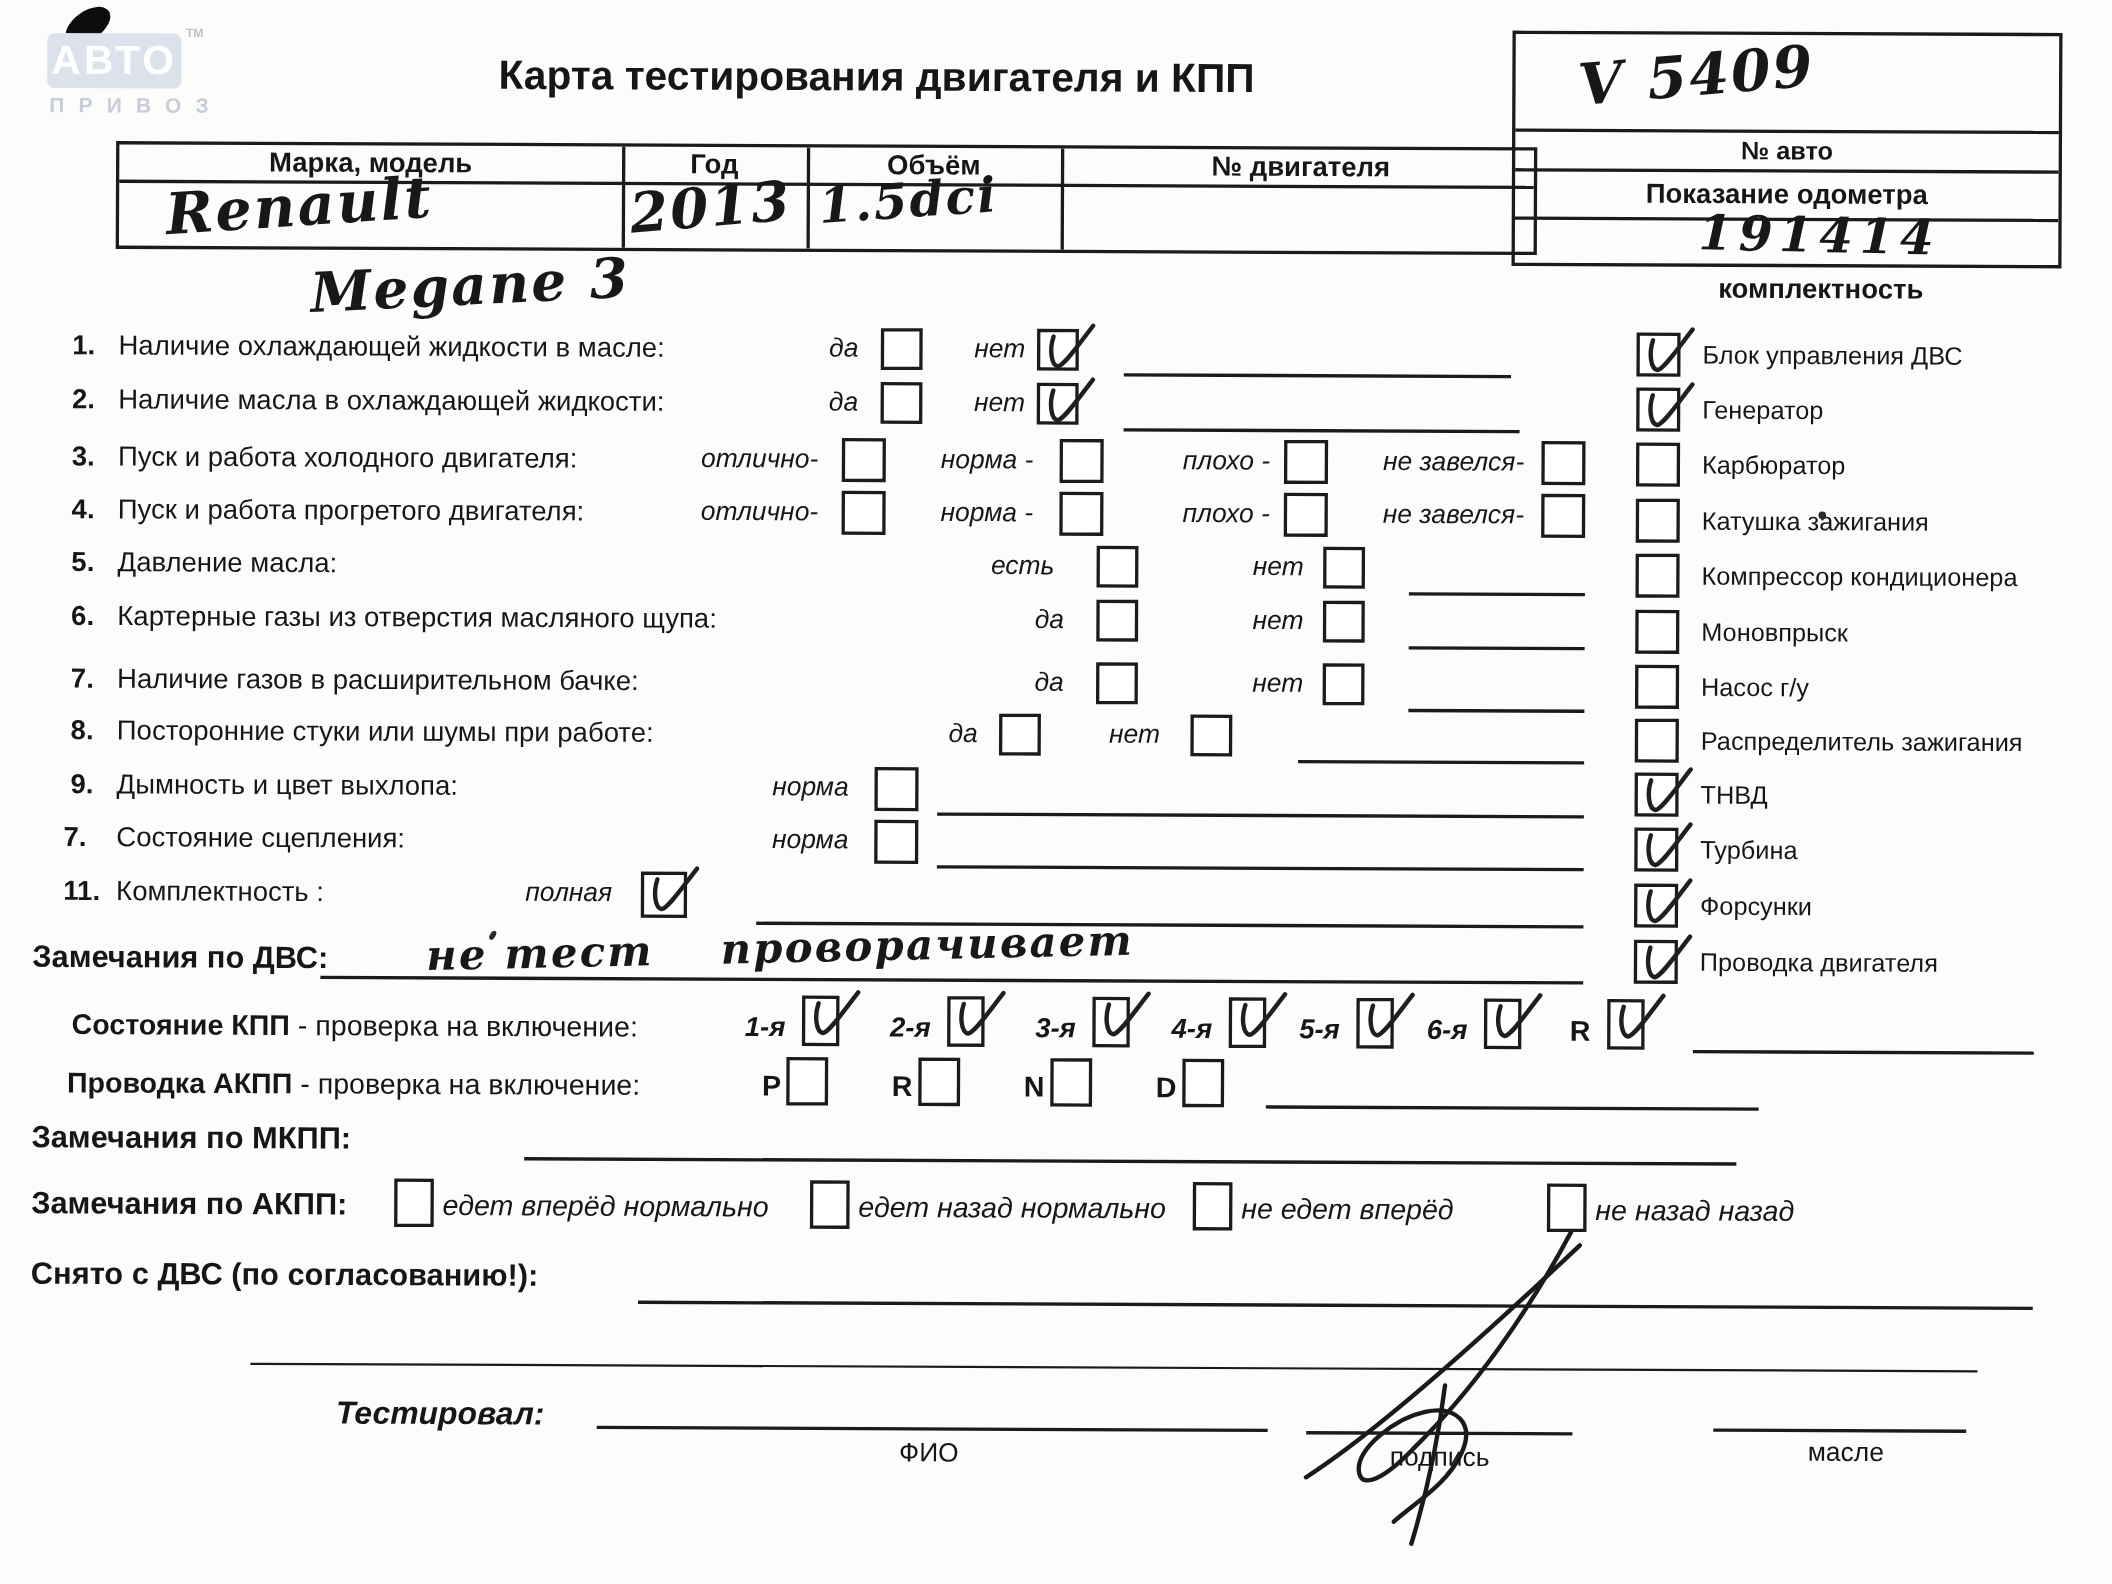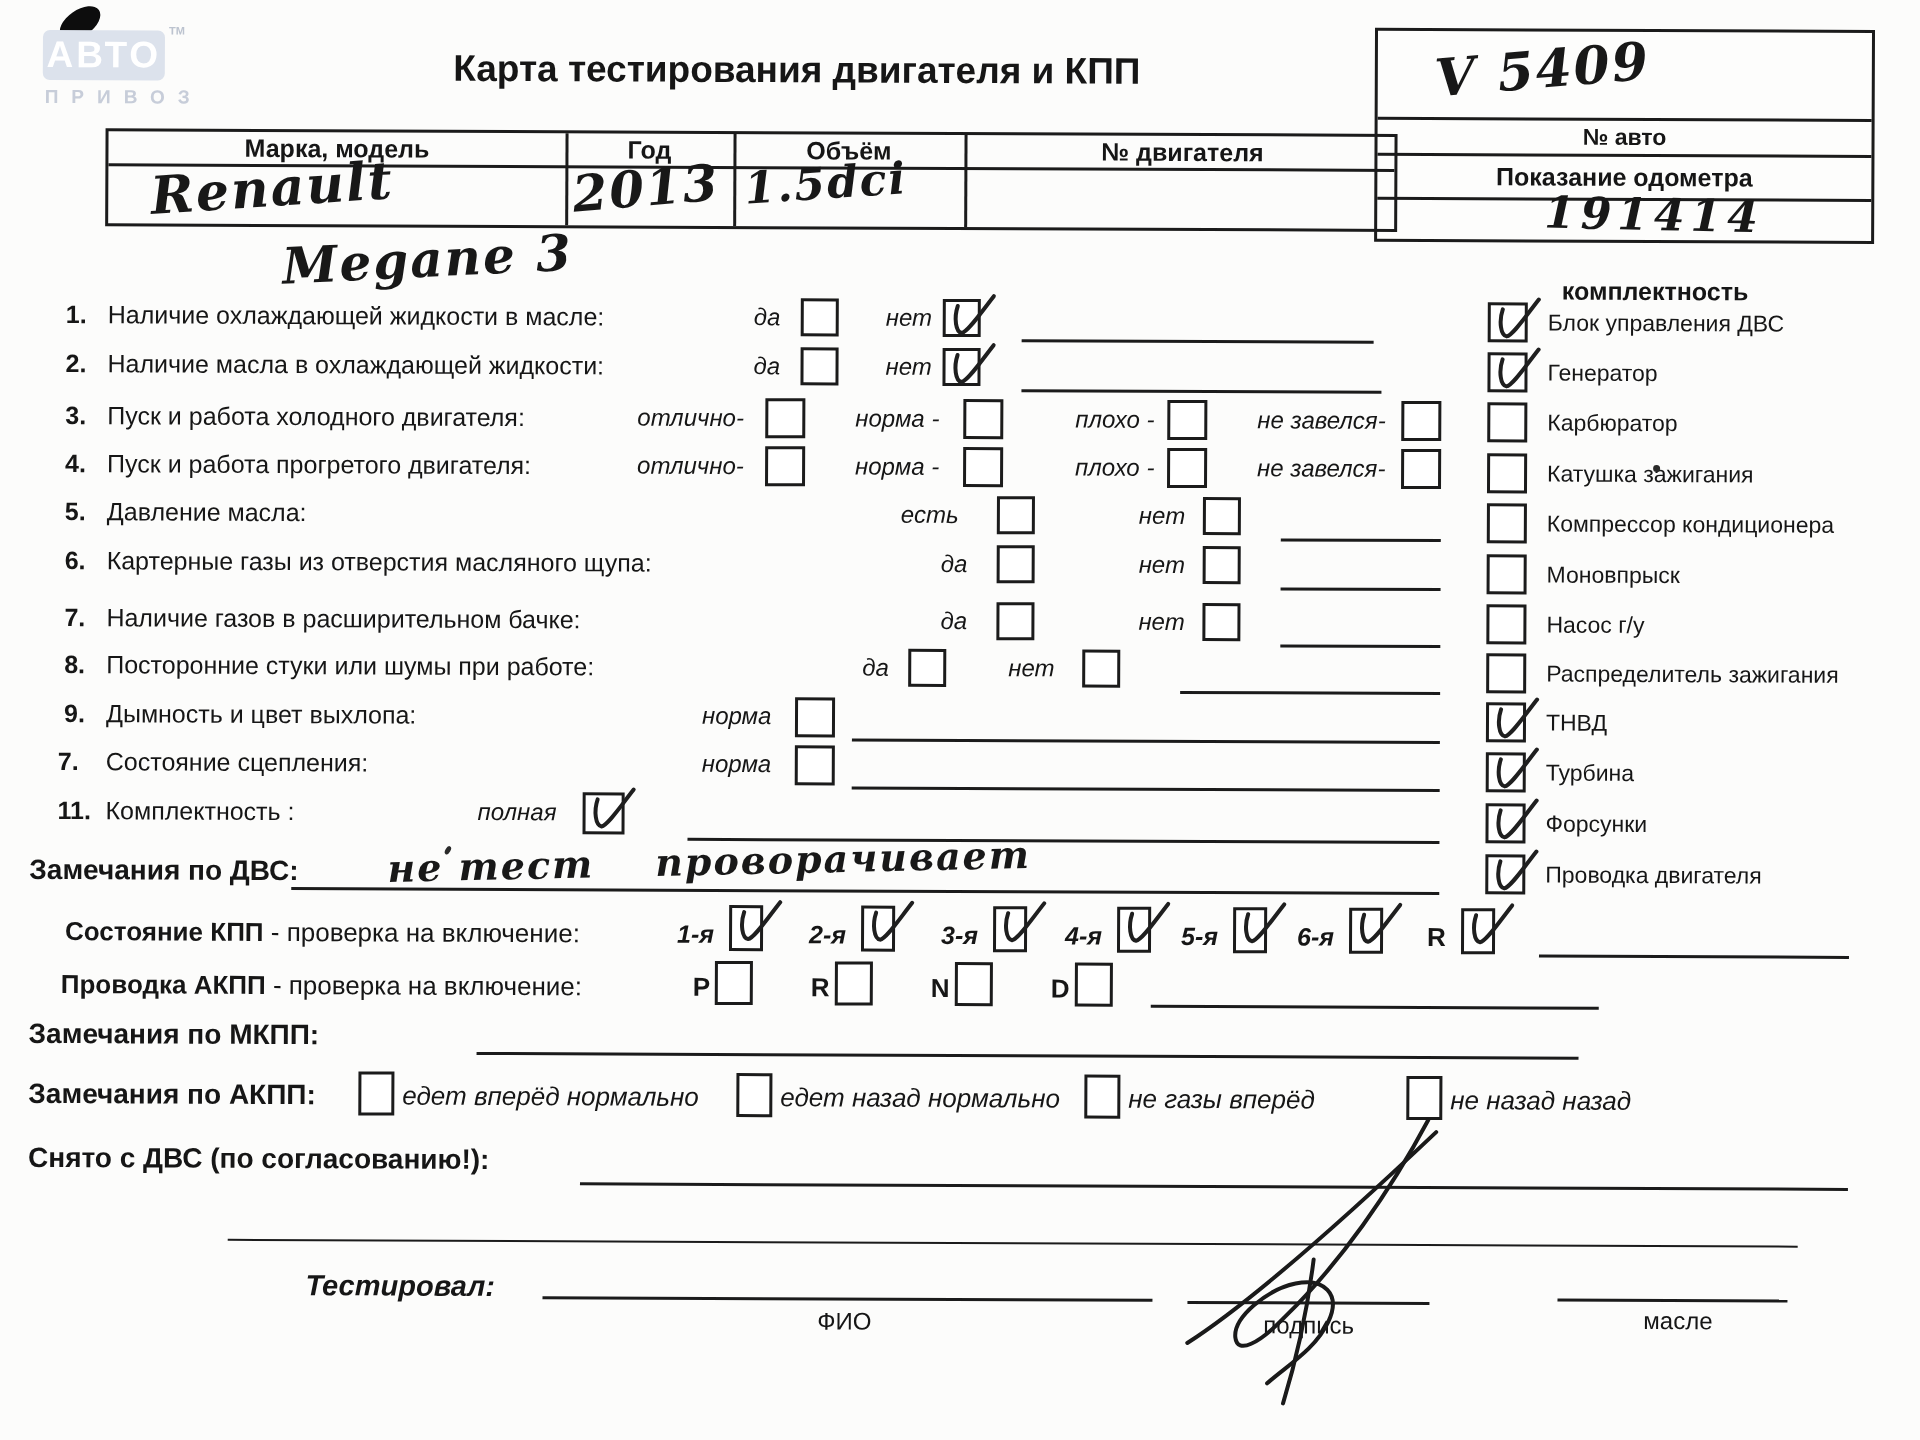"комплектность" div.abs { margin-top: 28px -> none }
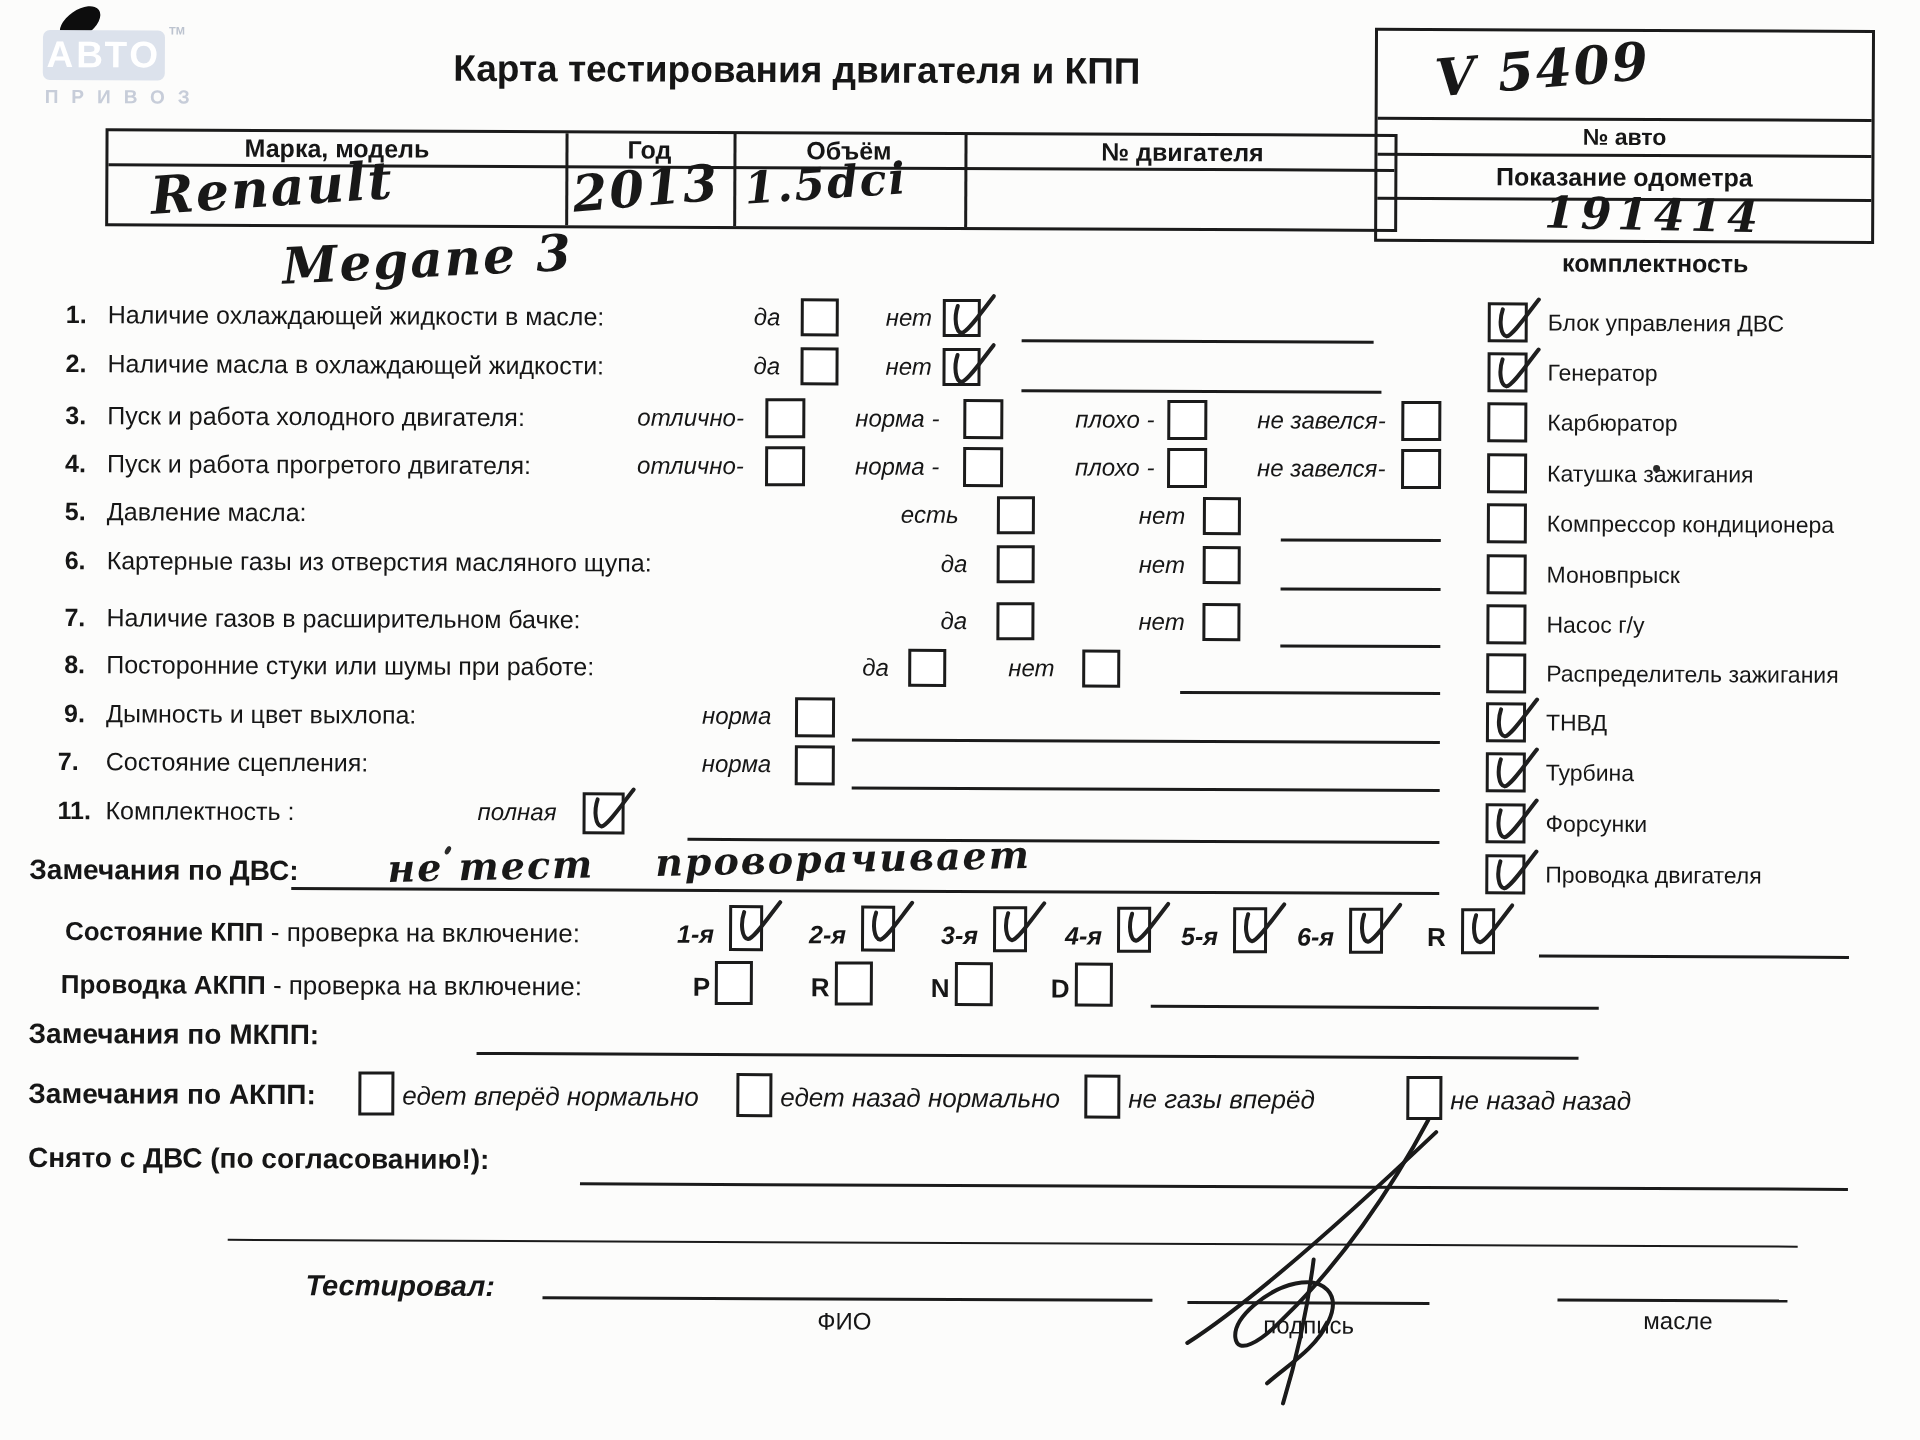"не газы вперёд" span.abs { text: газы -> едет }
